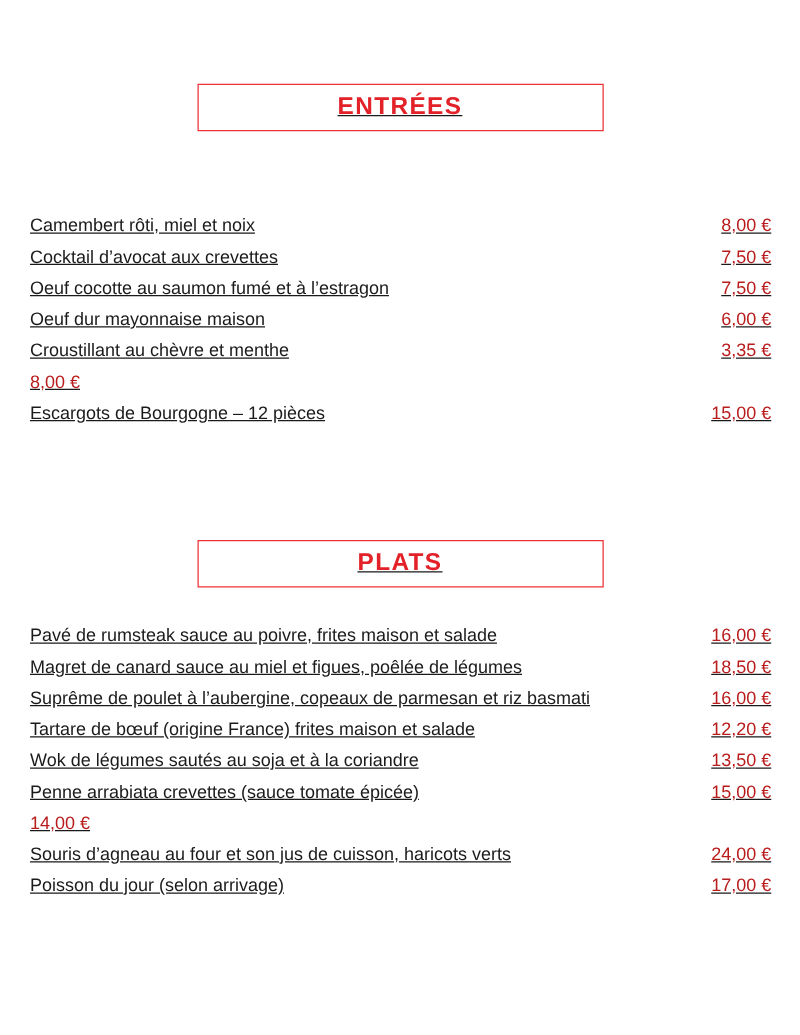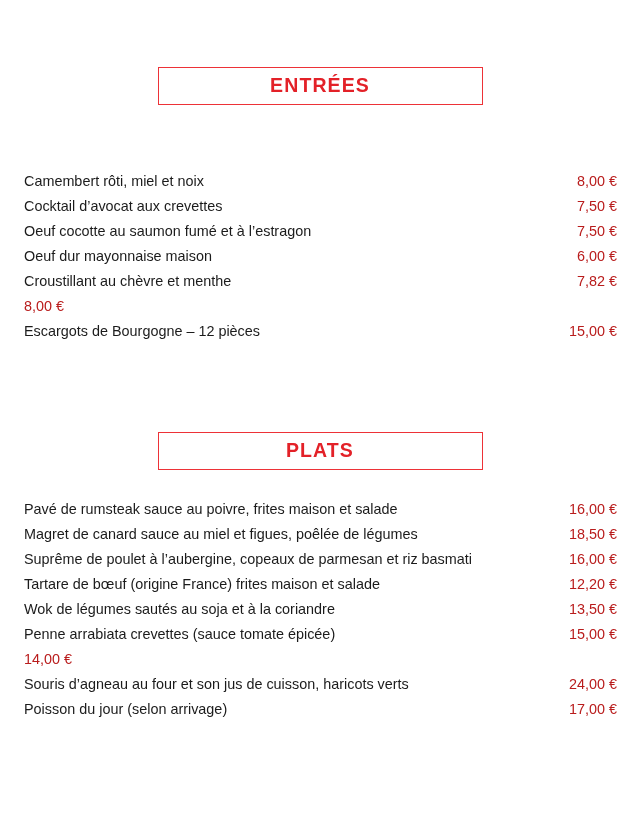"ENTRÉES" .page { text-decoration: none -> underline }
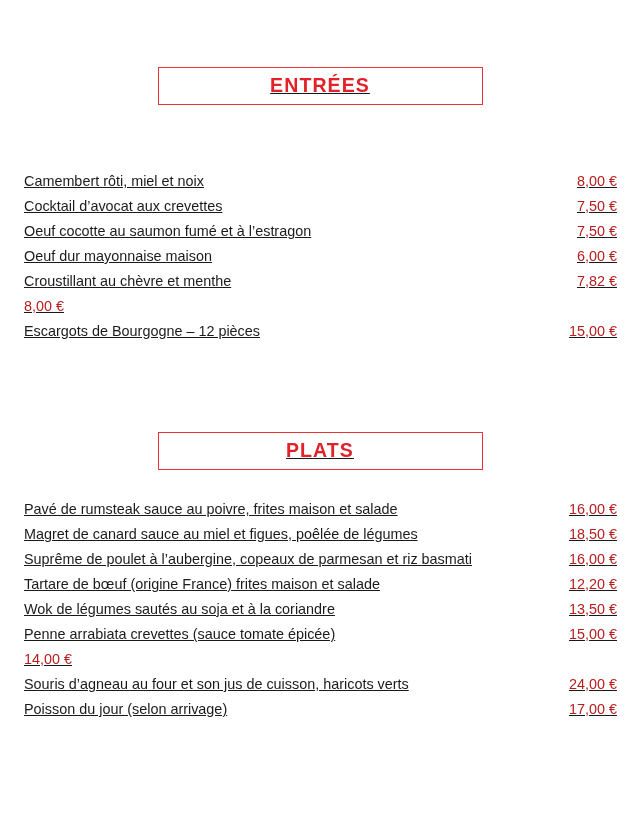"7,82 €" span.item-price { text: 7,82 -> 3,35 }
